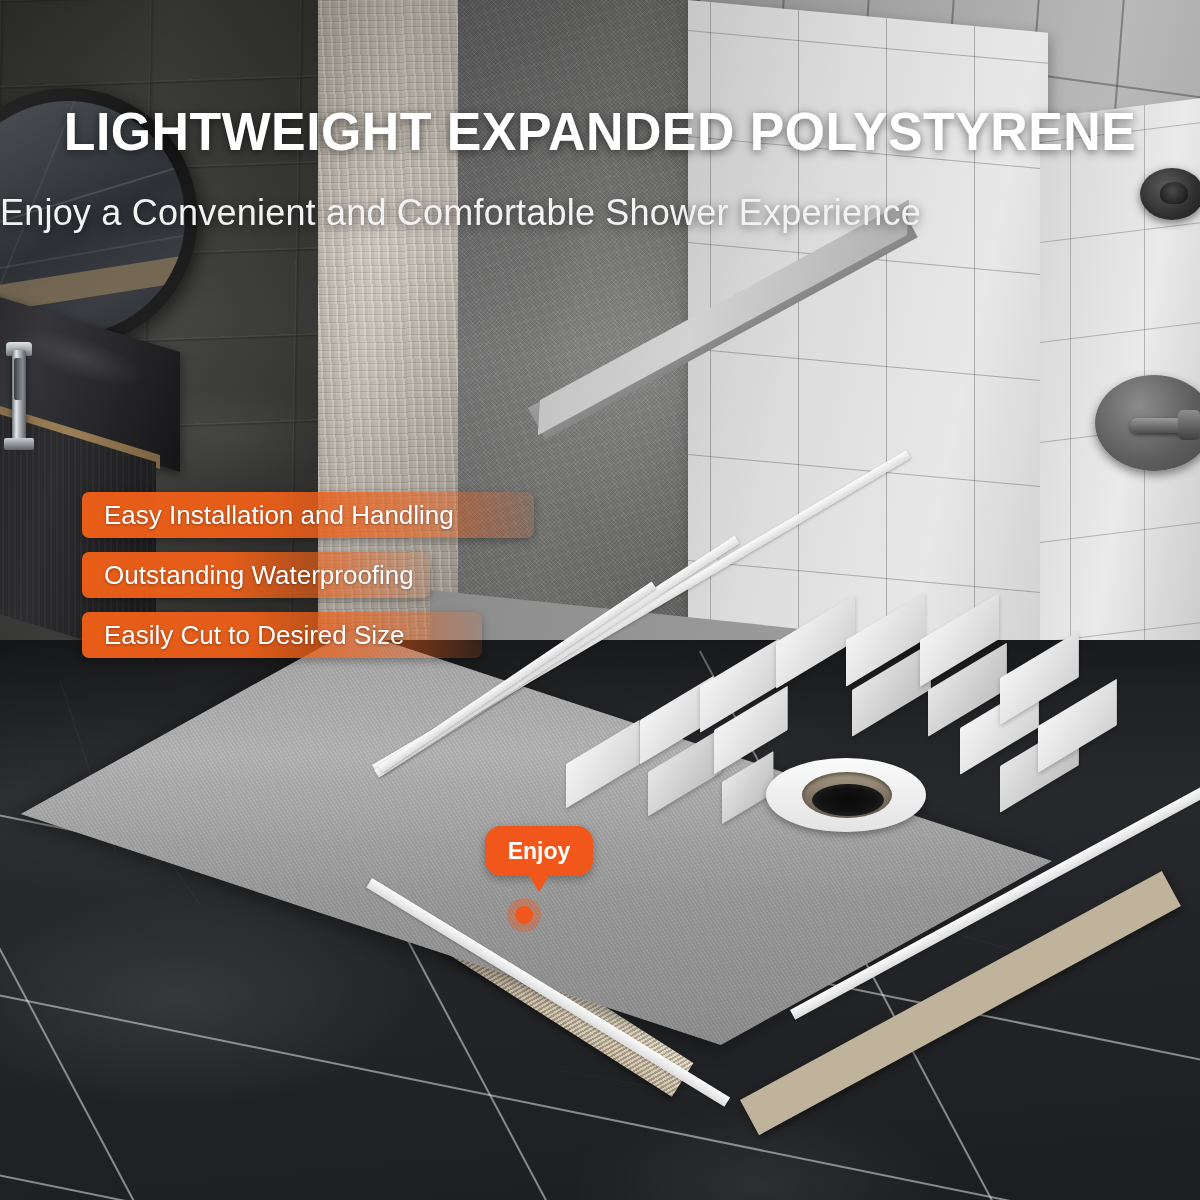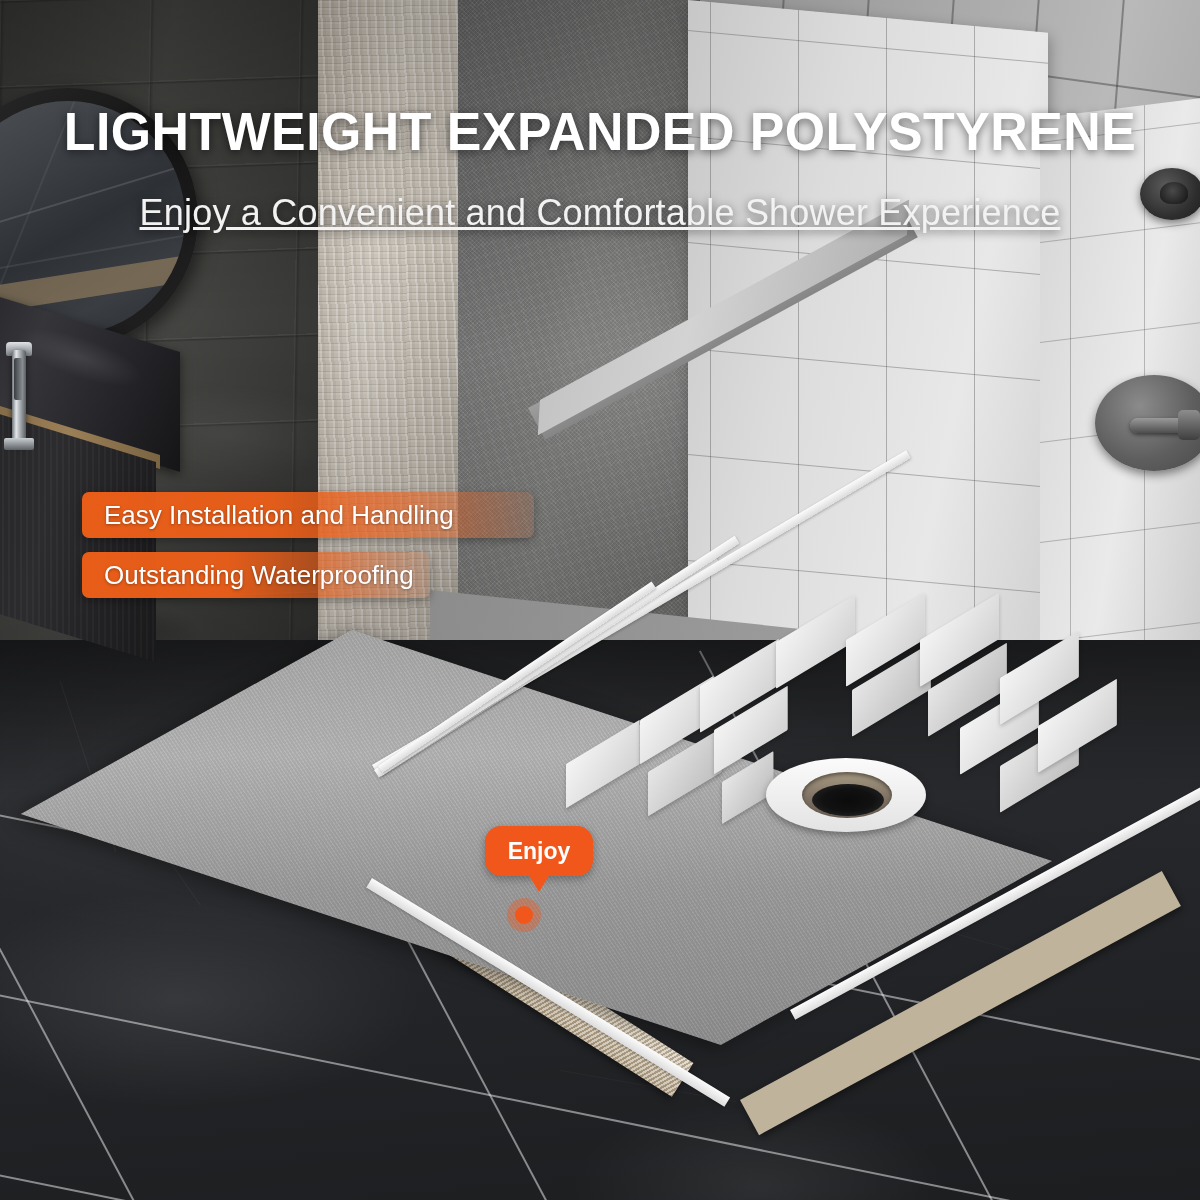"Enjoy a Convenient and Comfortable" .subhead { text-align: center -> left; text-decoration: underline -> none }
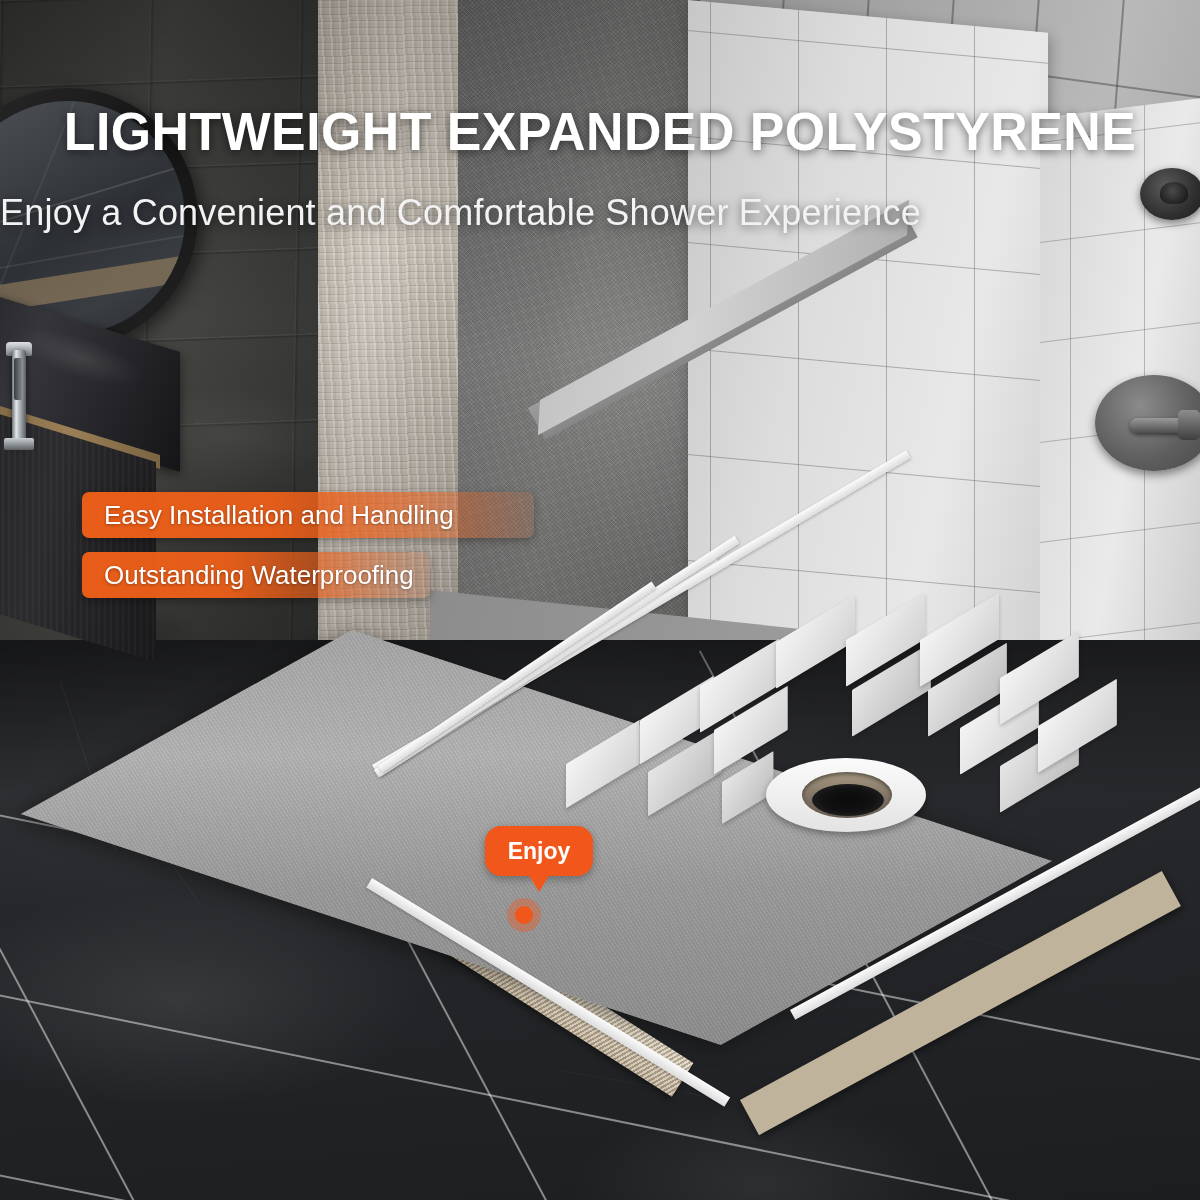"Easily Cut to Desired Size" div.pill { html: none -> <div> <span>Easily Cut to Desired Size</span> </div> }
